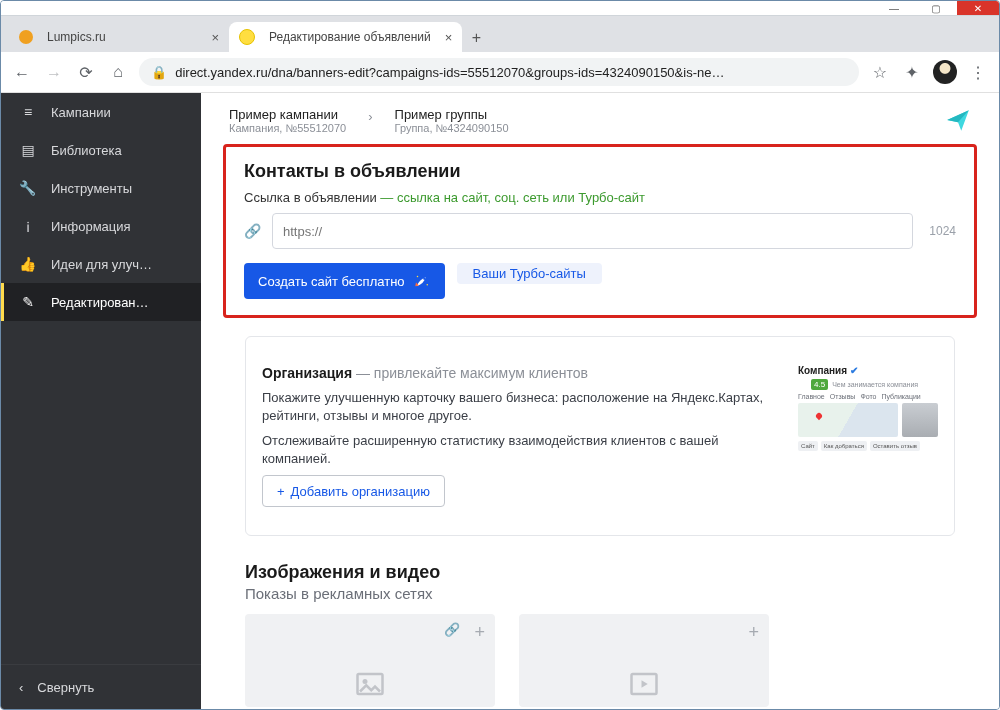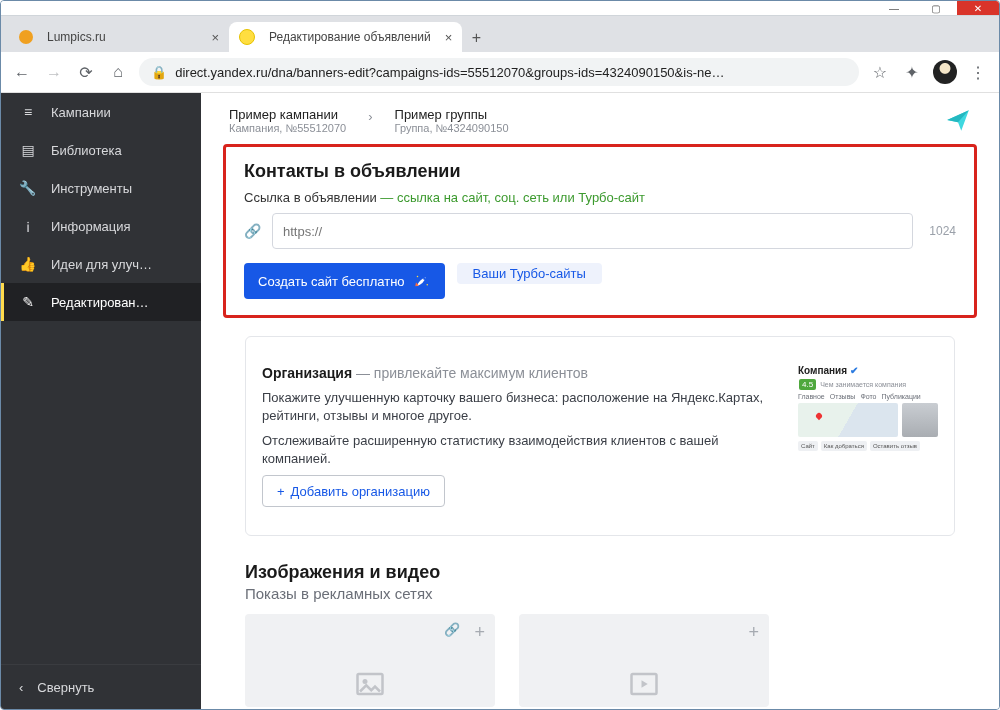"4.5" .orgpreview .tagrow { margin: 3px 1px -> 3px 13px }
